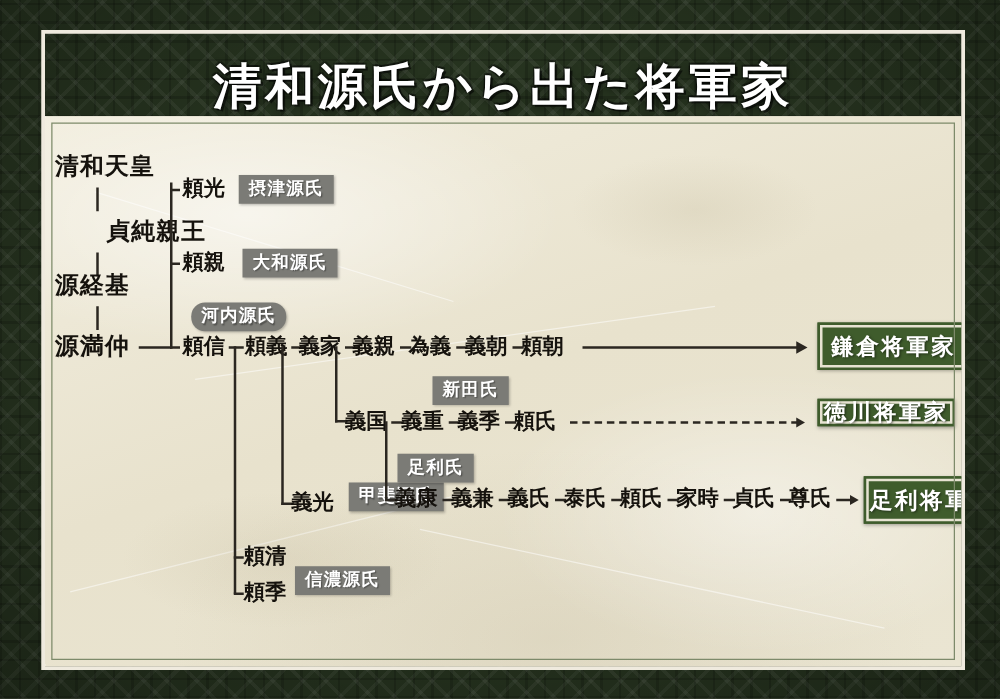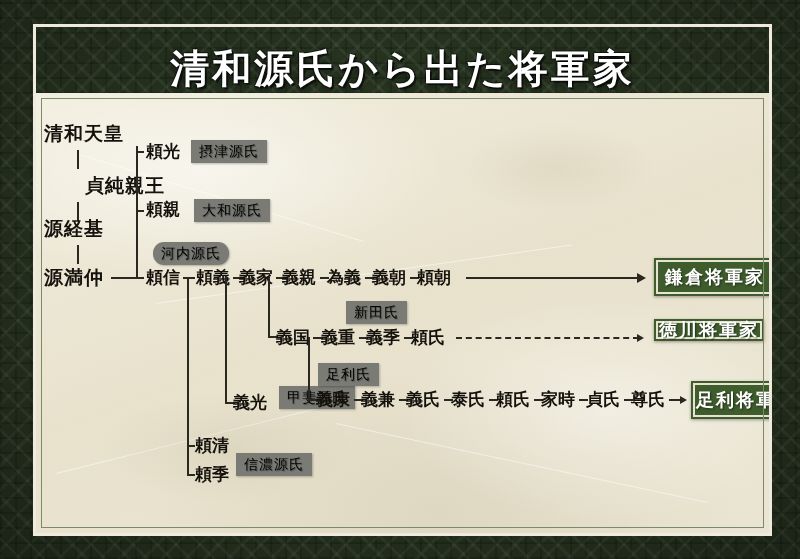"摂津源氏" .badge { color: #000000 -> #ffffff; font-weight: 400 -> 700 }
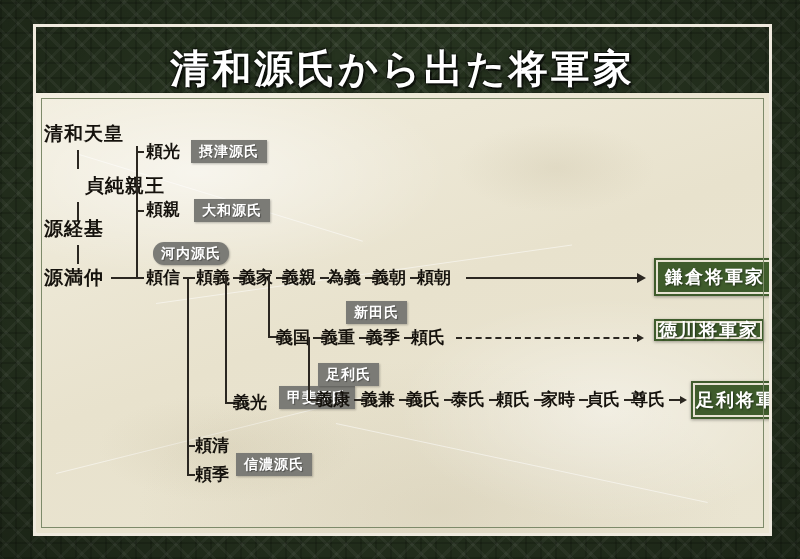"頼親" div.nm { font-family: Liberation Mono, monospace -> none }
